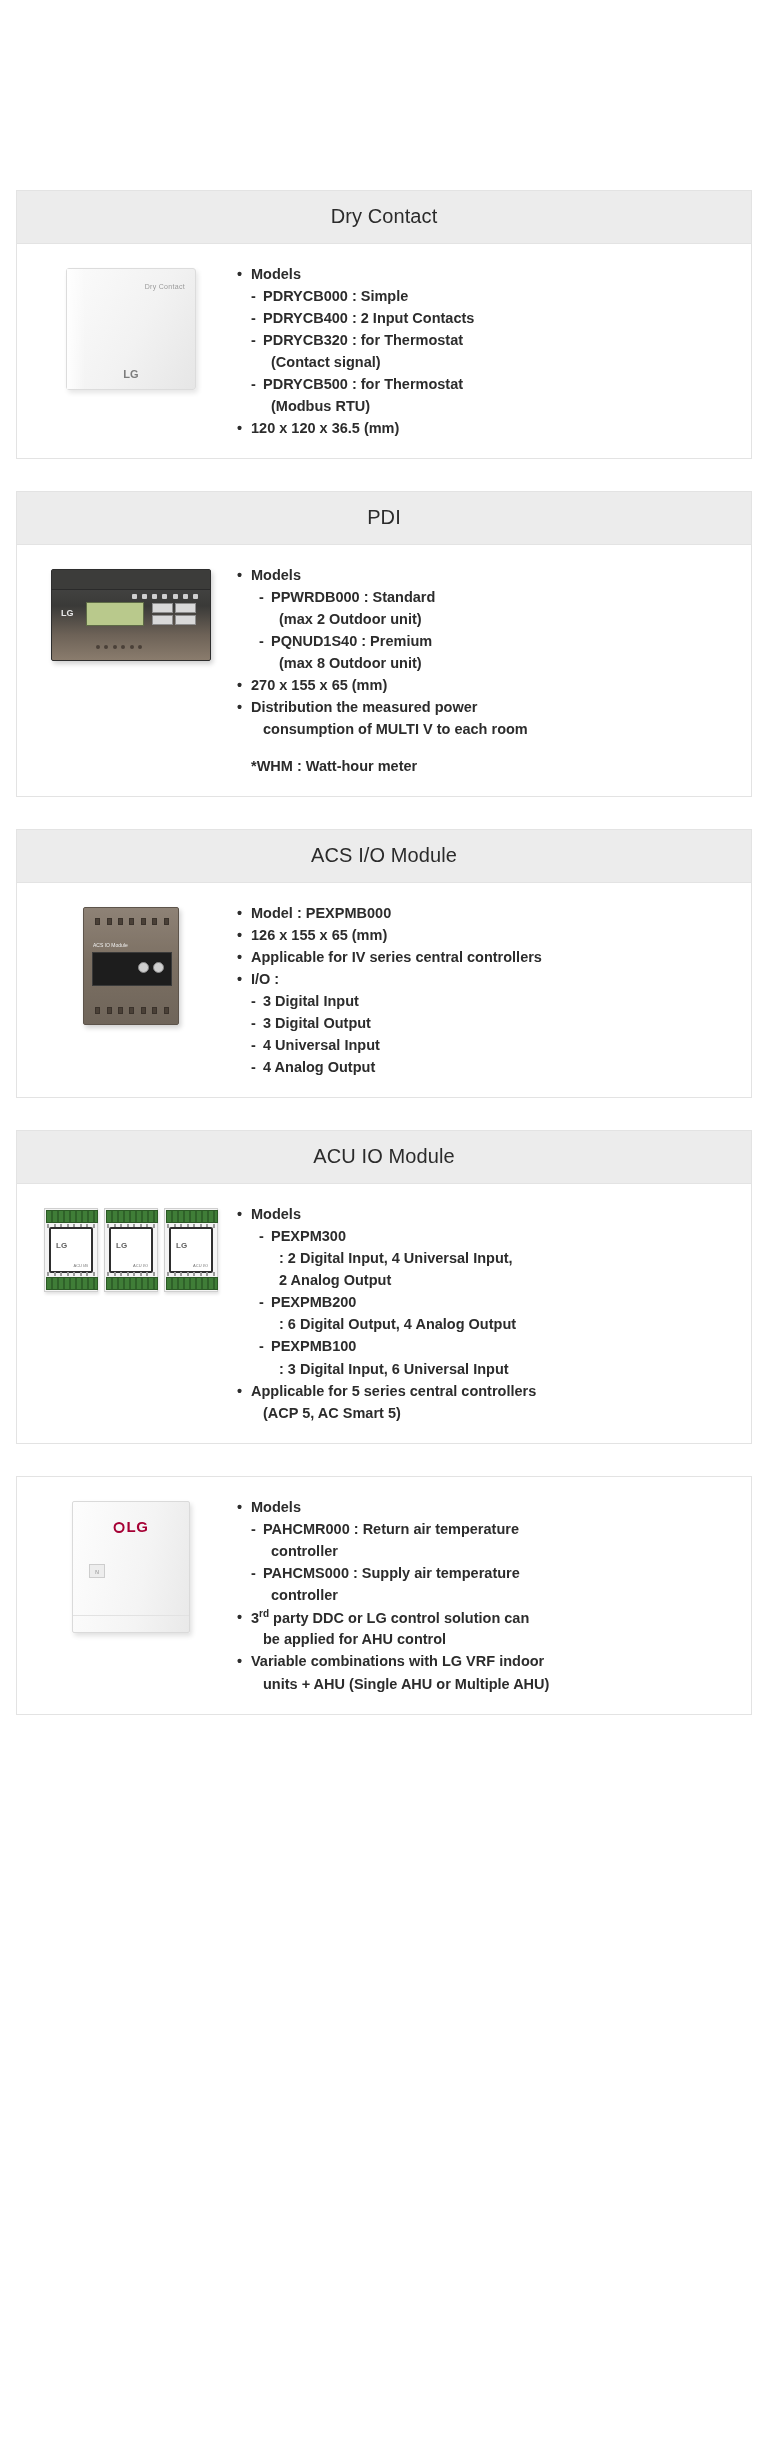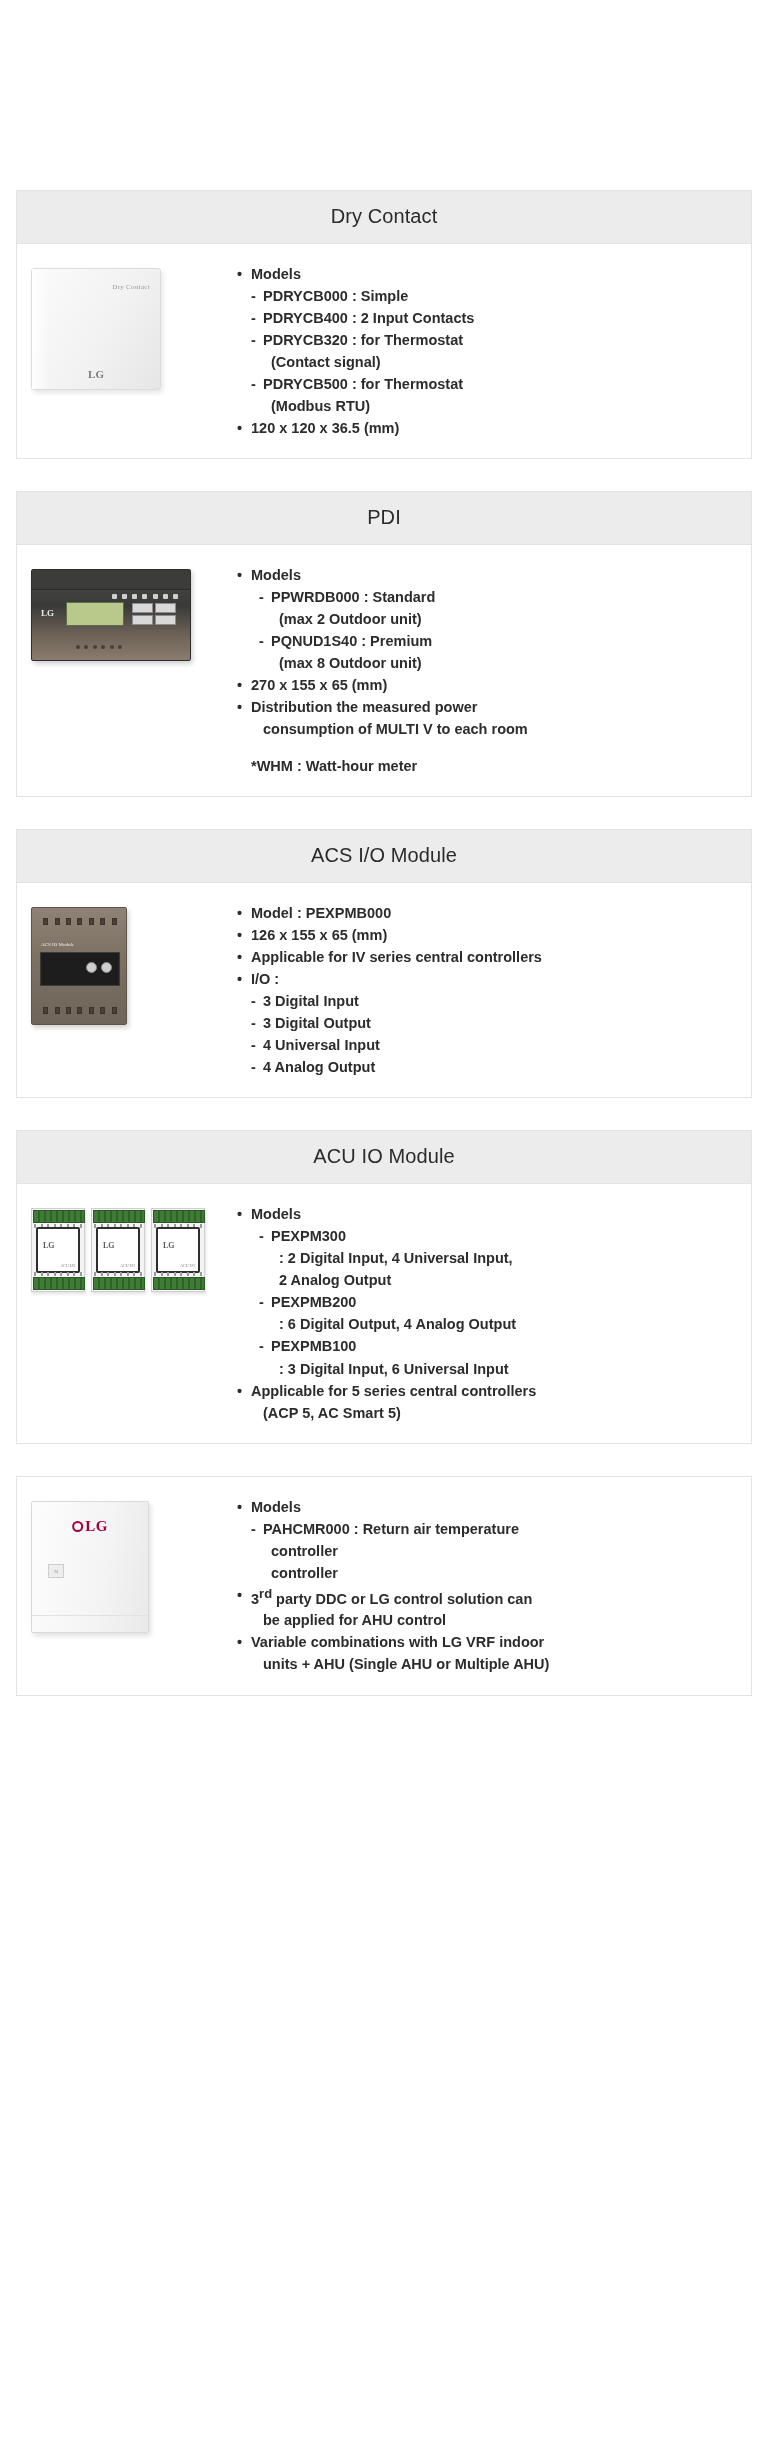"LG" .img-col { font-family: Liberation Serif, serif -> none; justify-content: flex-start -> center }
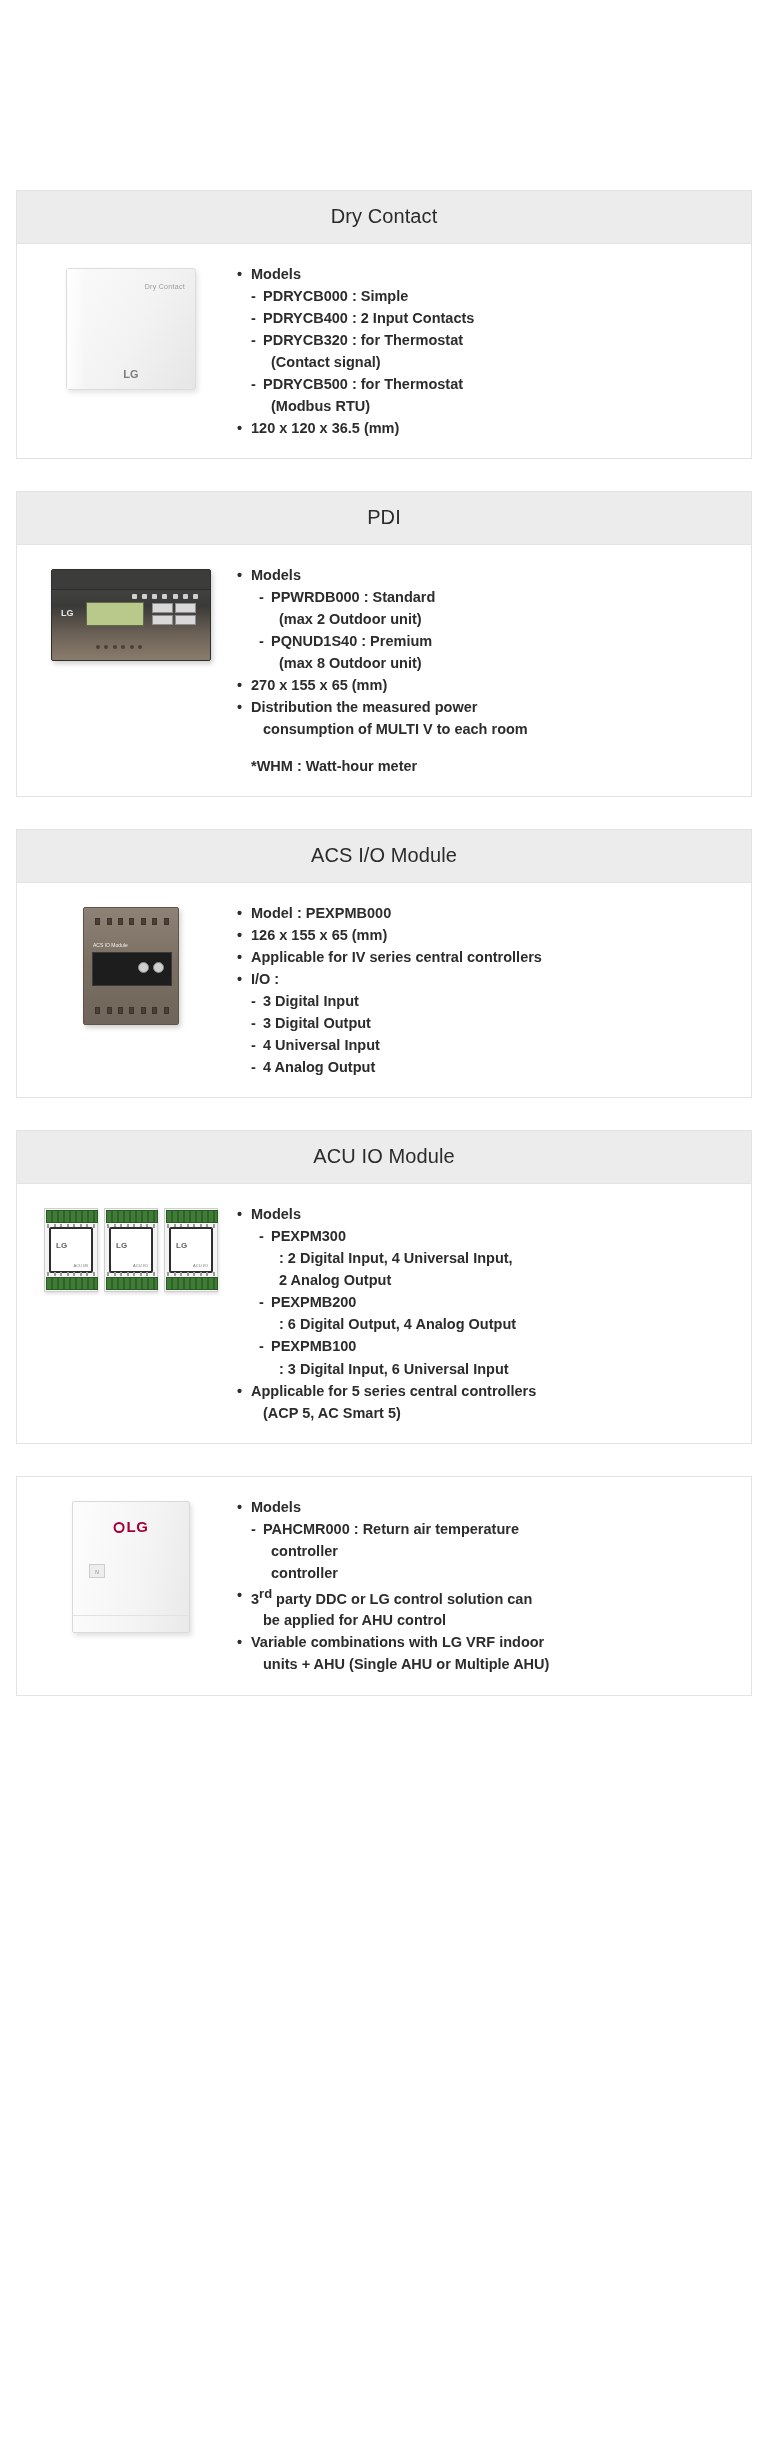"PAHCMS000 : Supply air temperature" li.sub { html: none -> <li>PAHCMS000 : Supply air temperature</li> }
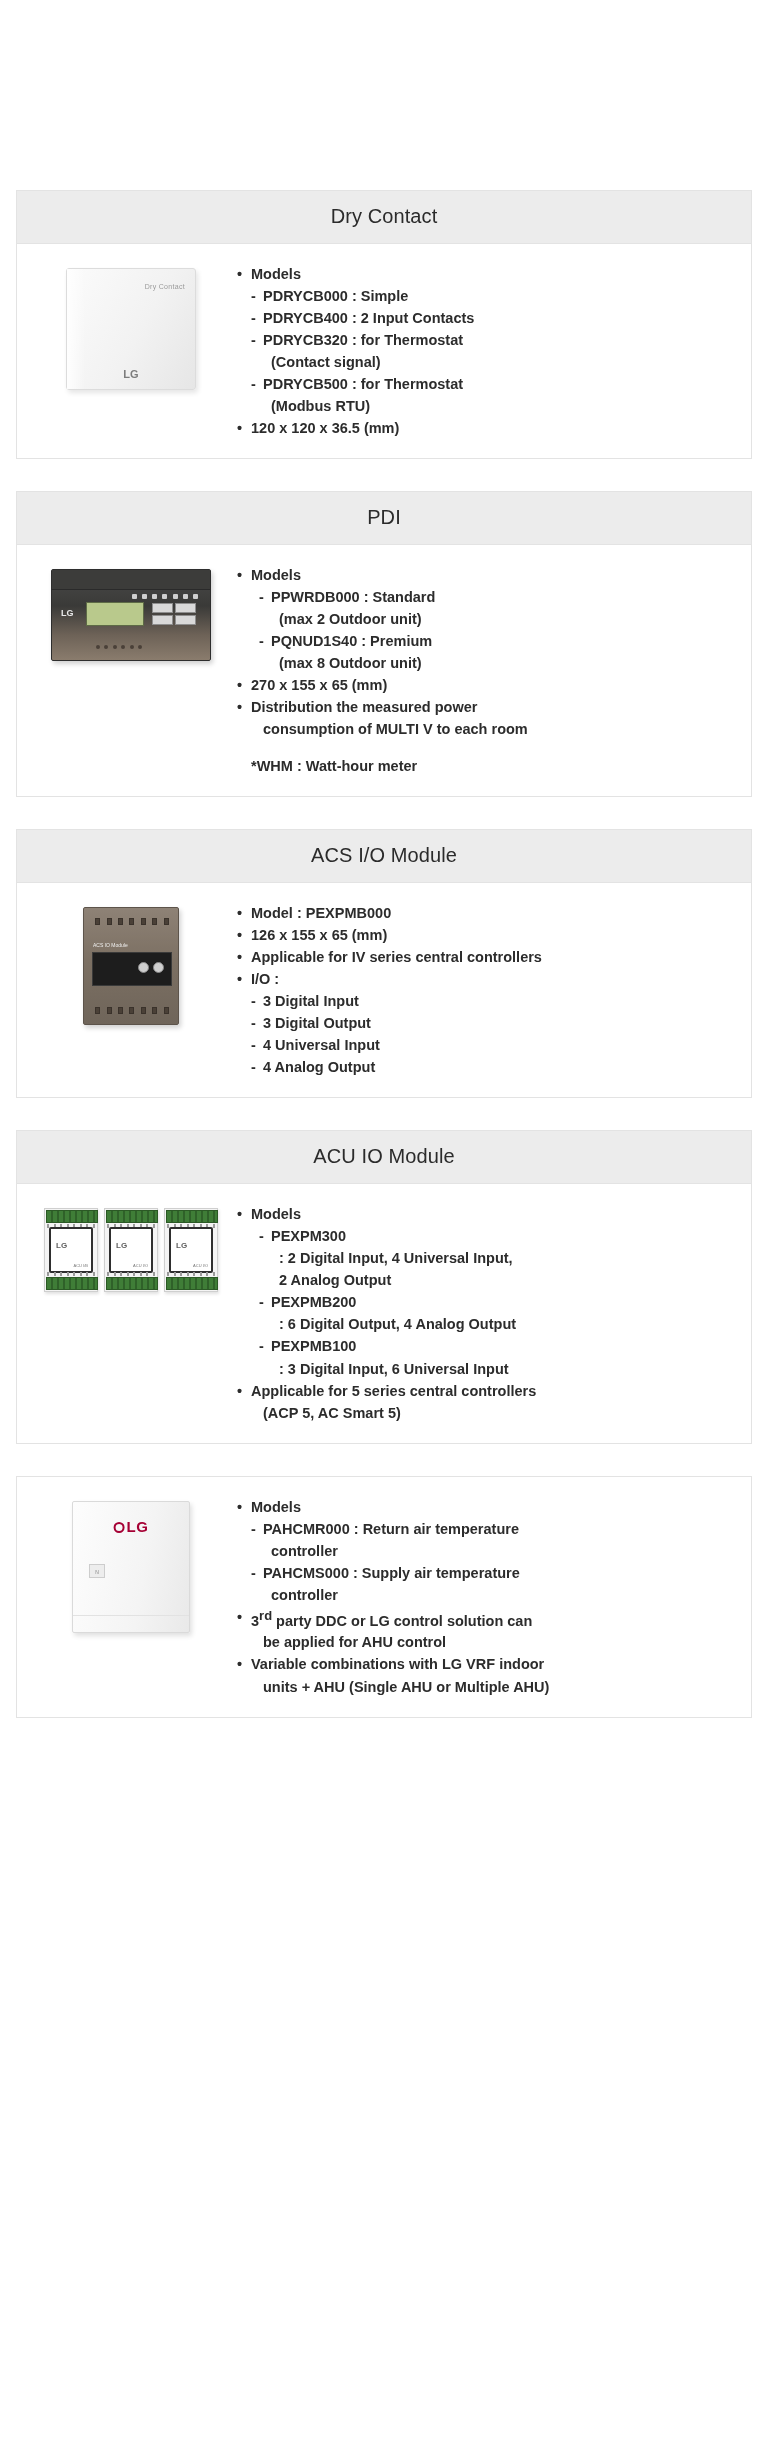"rd" sup { font-size: 13px -> 10px }
